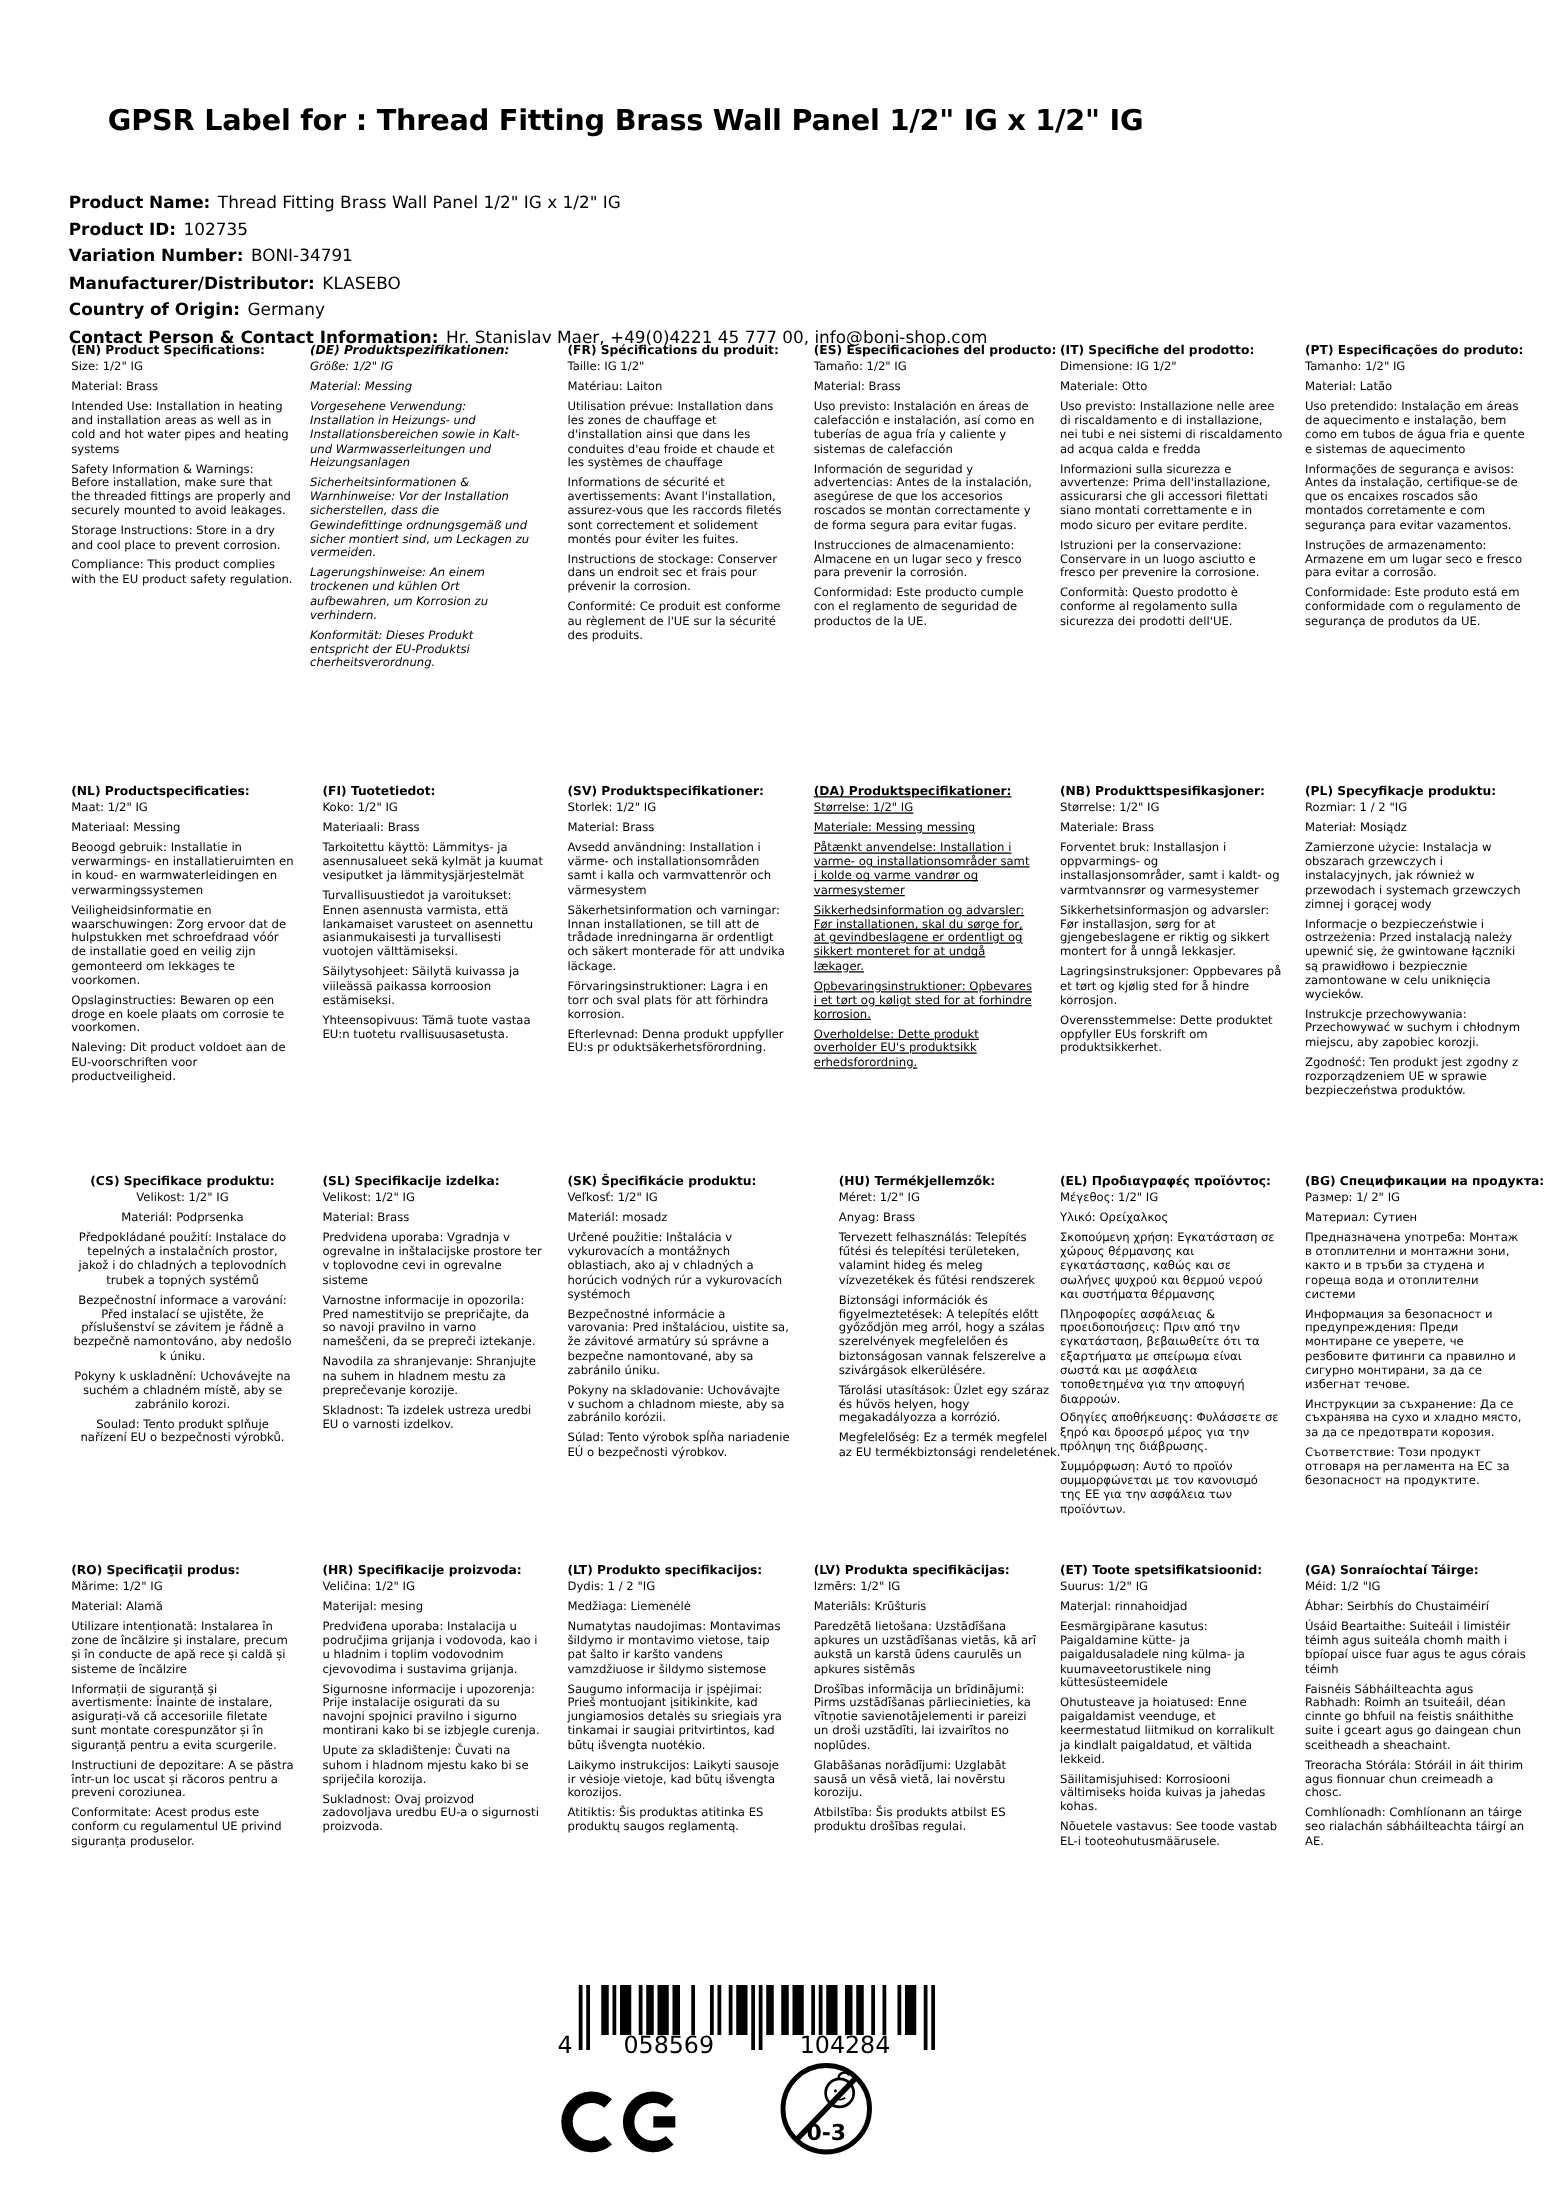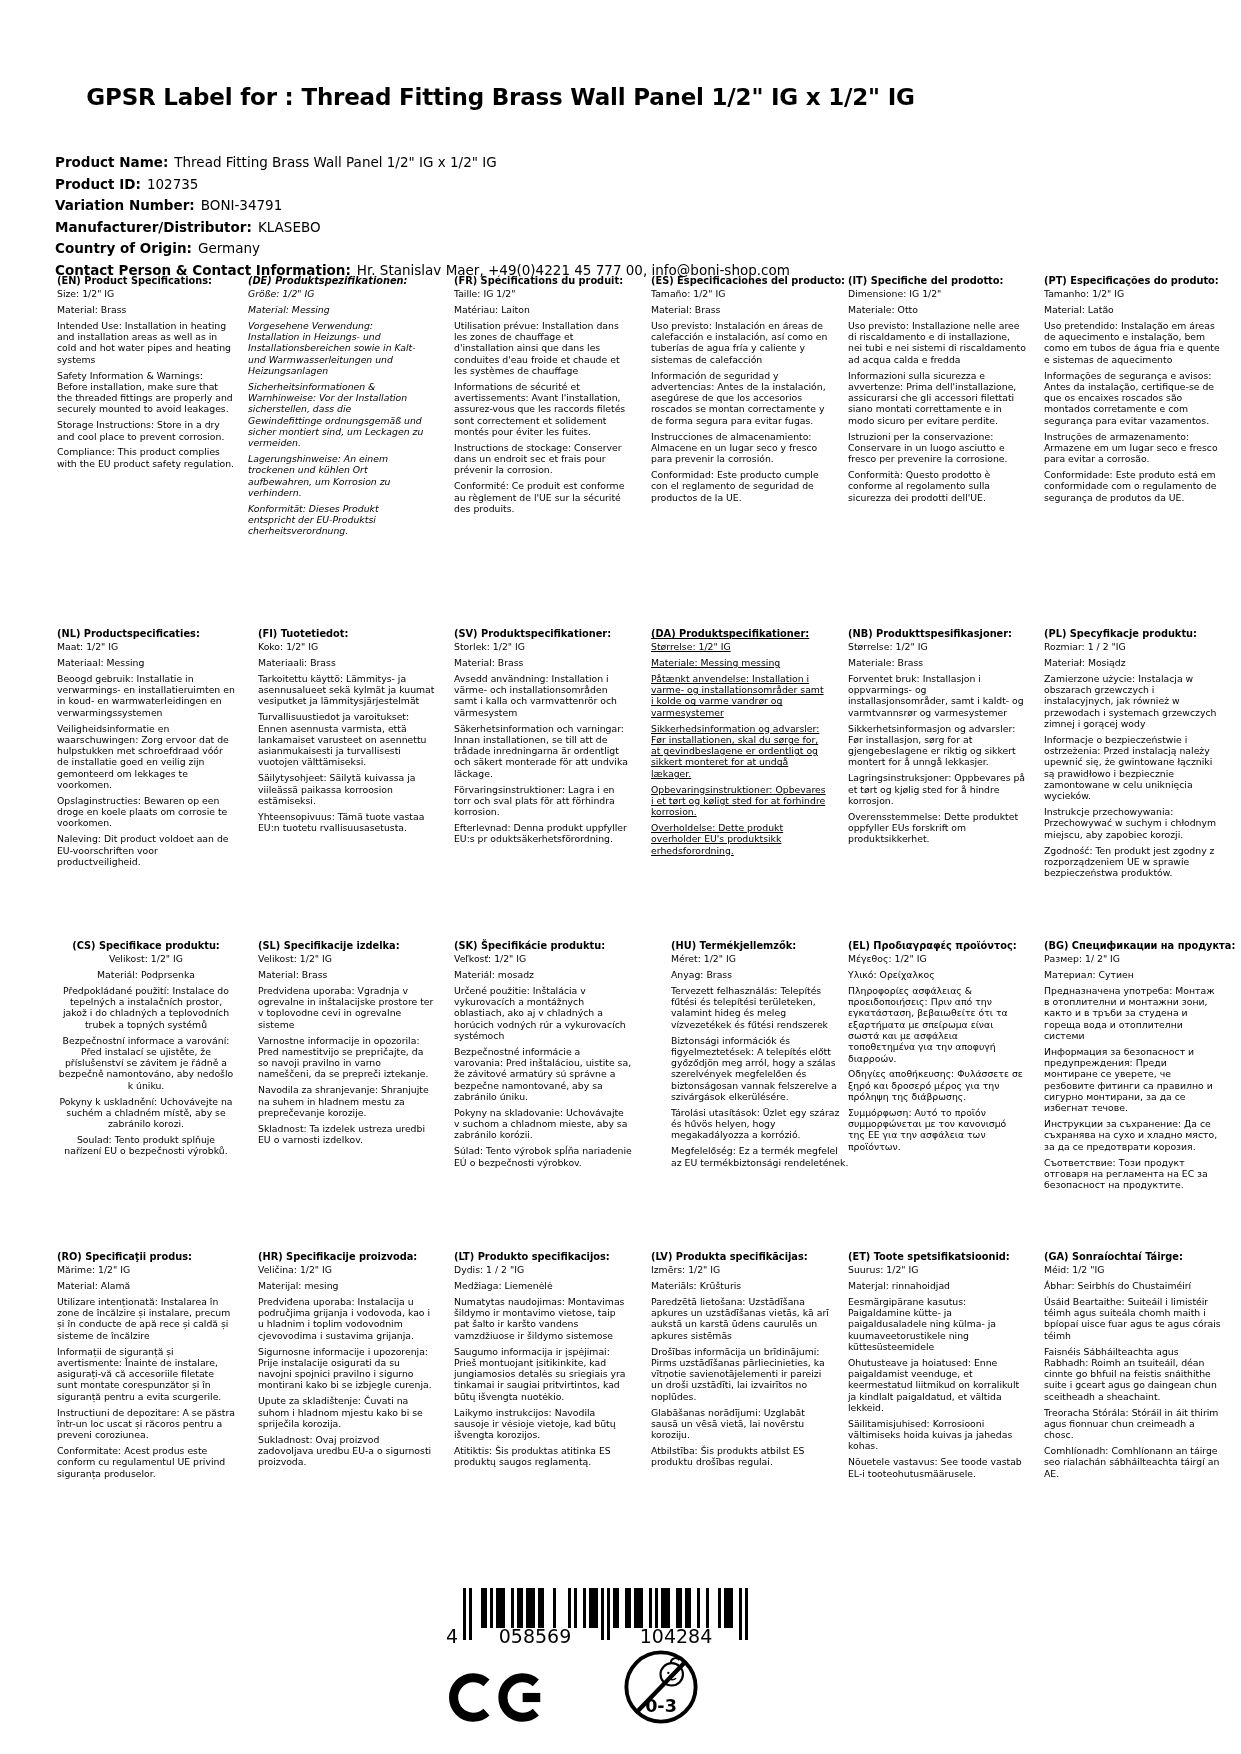"Σκοπούμενη χρήση: Εγκατάσταση σε χώρους" div.spec-par { html: none -> <div>Σκοπούμενη χρήση: Εγκατάσταση σε χώρους θέρμανσης και εγκατάστασης, καθώς και σε σωλήνες ψυχρού και θερμού νερού και συστήματα θέρμανσης</div> }
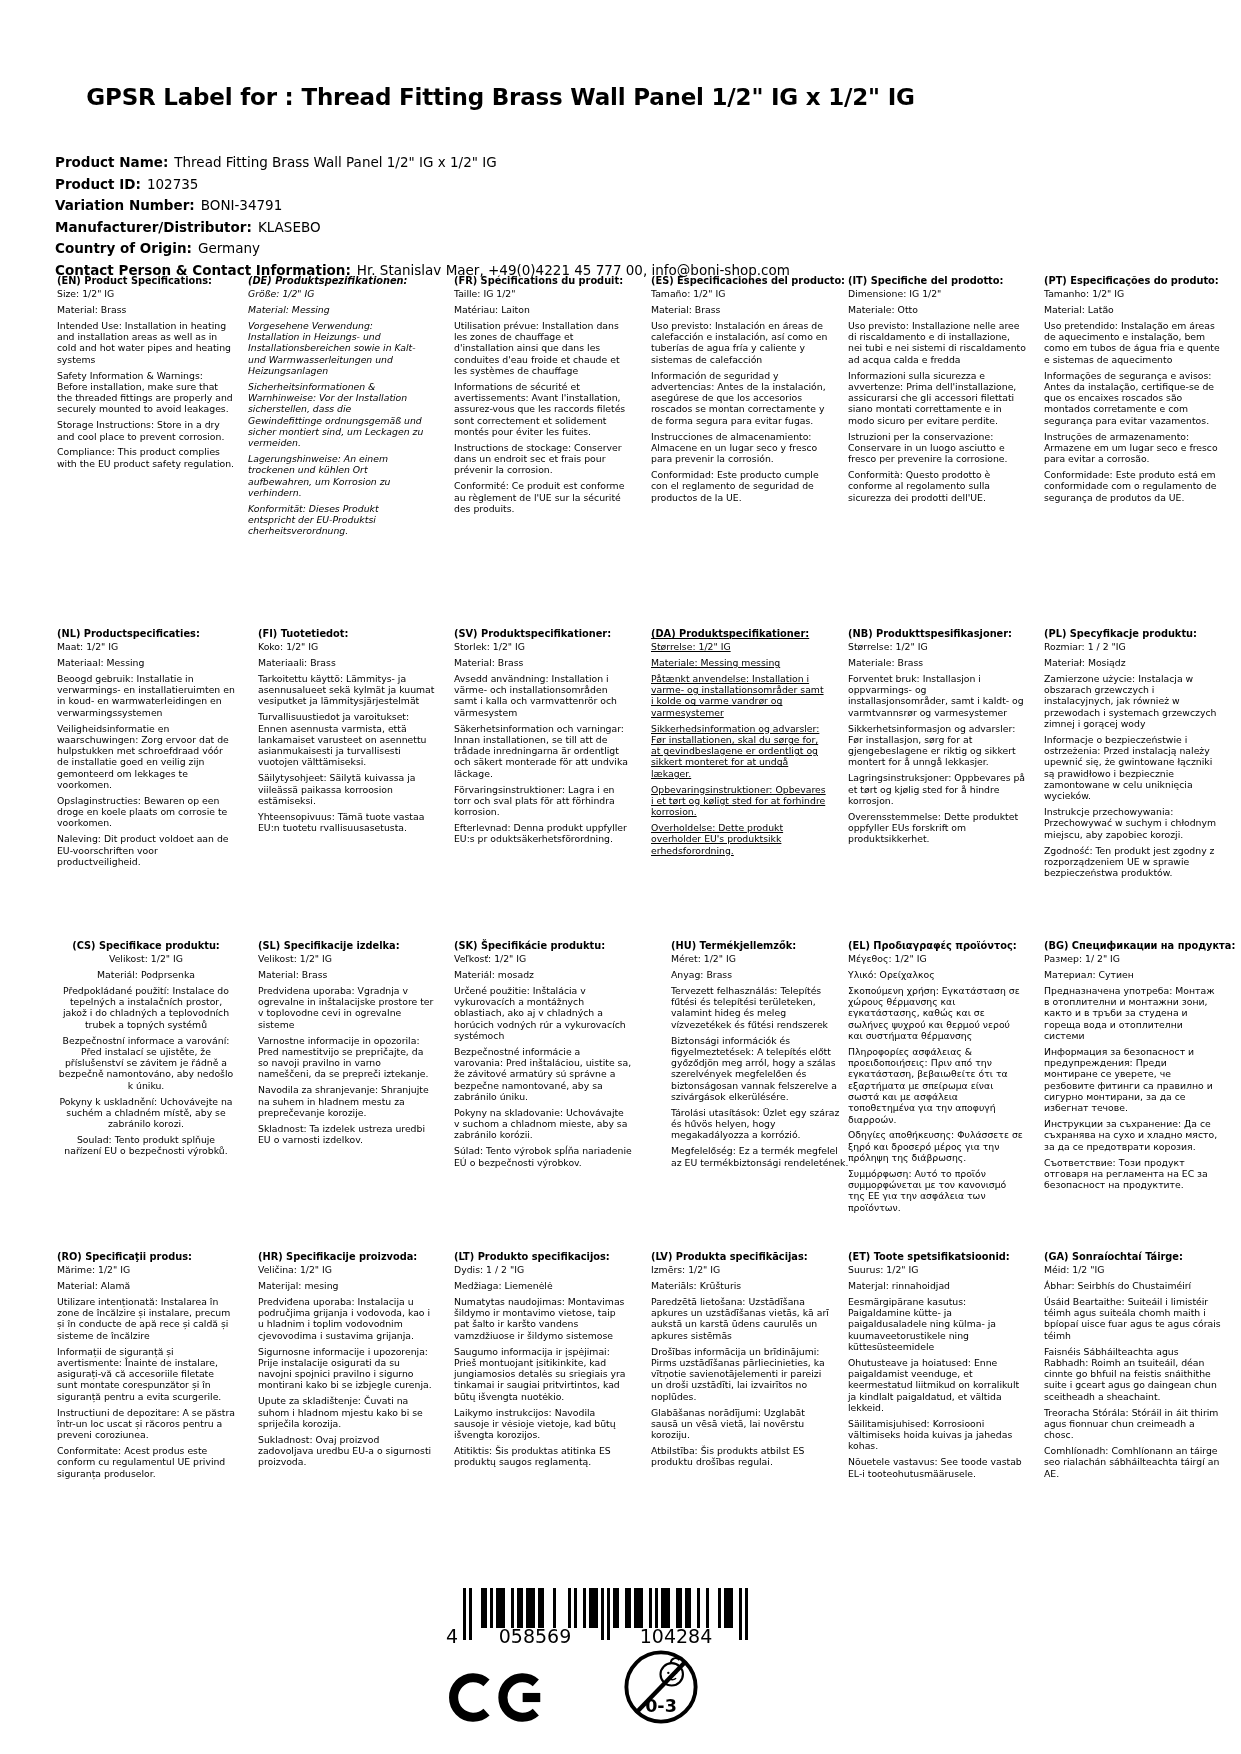"Laikymo instrukcijos: Navodila sausoje" div.spec-par { text: Navodila -> Laikyti }
